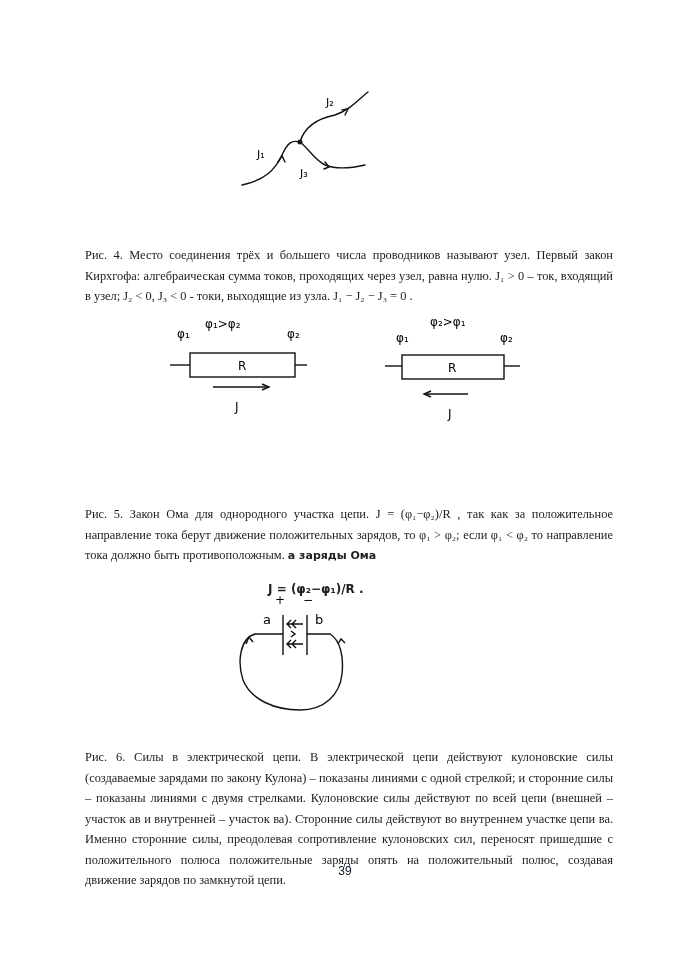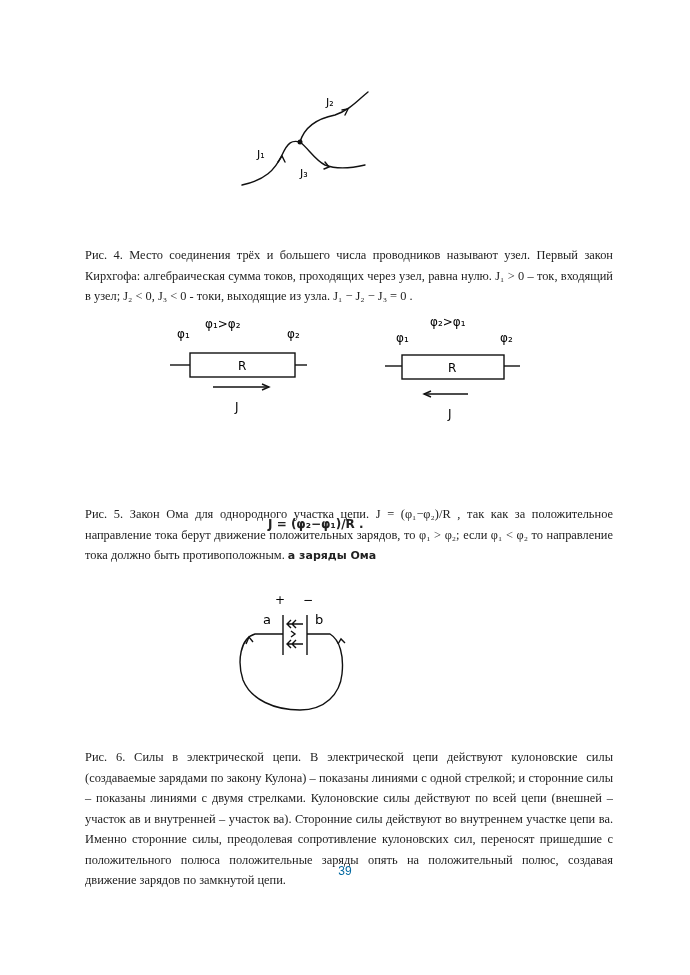"J = (φ₂−φ₁)/R ." div.hand { top: 517px -> 582px }
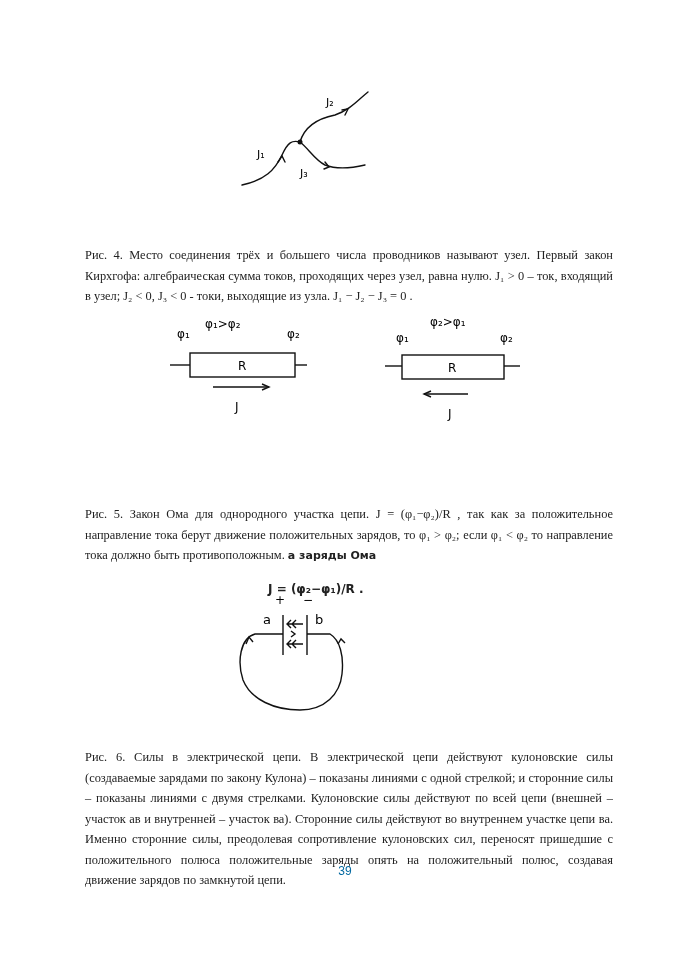"39" .pagenum { color: #0369a1 -> #0f172a }
